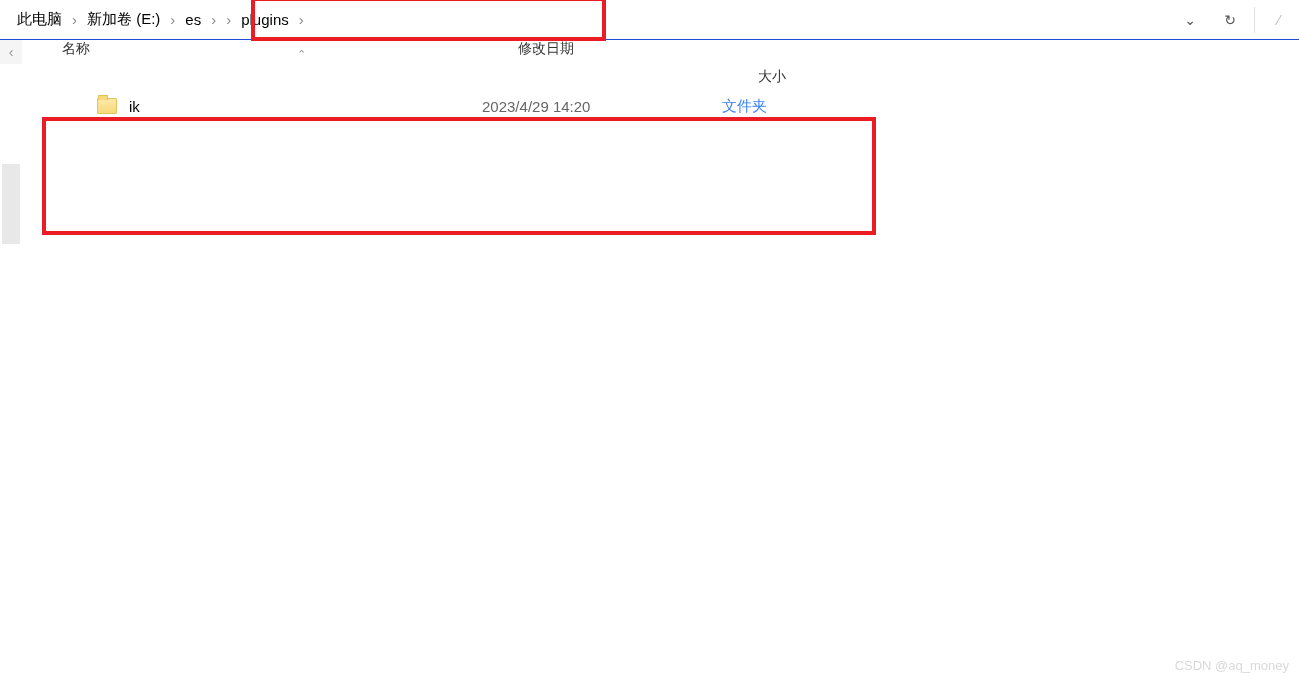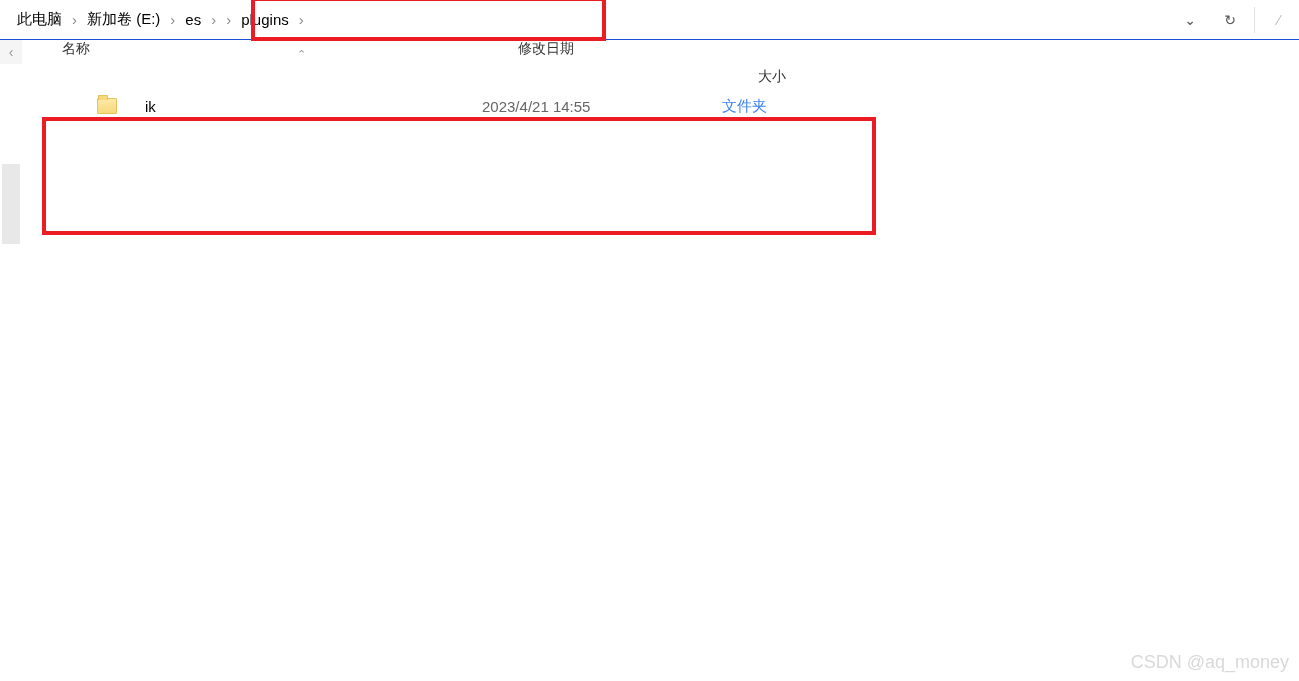"ik" .file-name-cell { gap: 28px -> 12px }
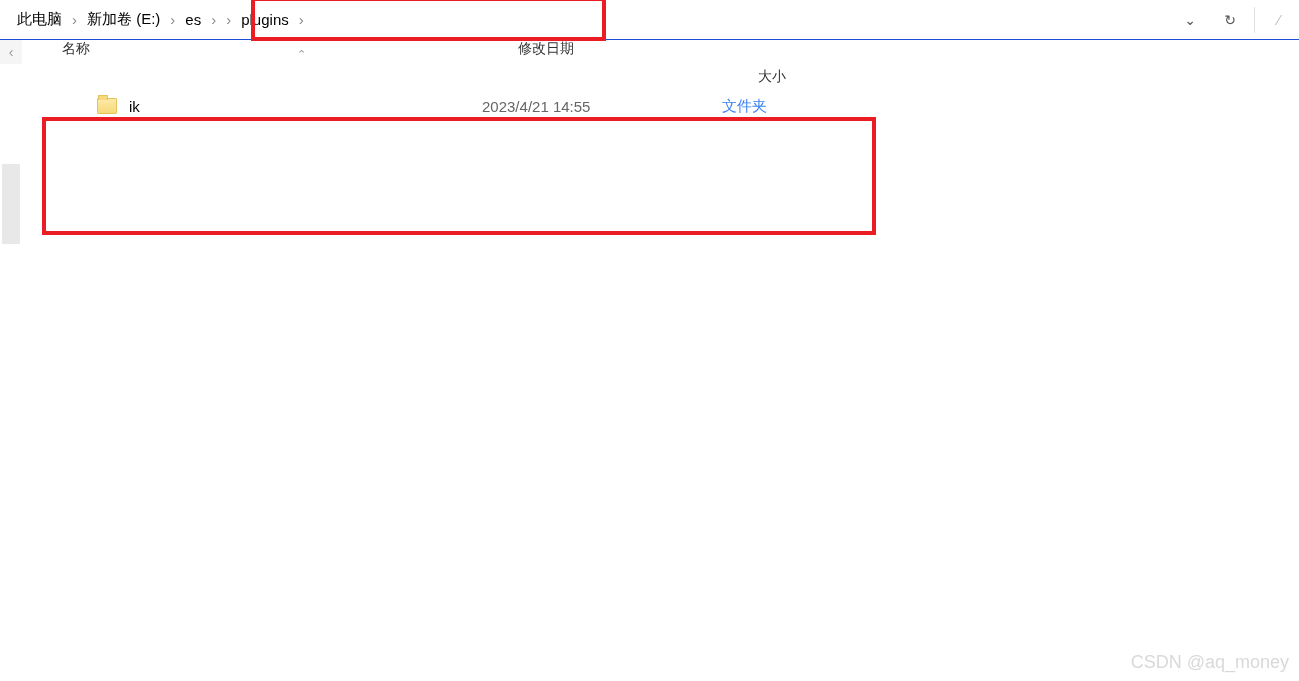"2023/4/21 14:55" div.file-date-cell { text: 2023/4/21 14:55 -> 2023/4/29 14:20 }
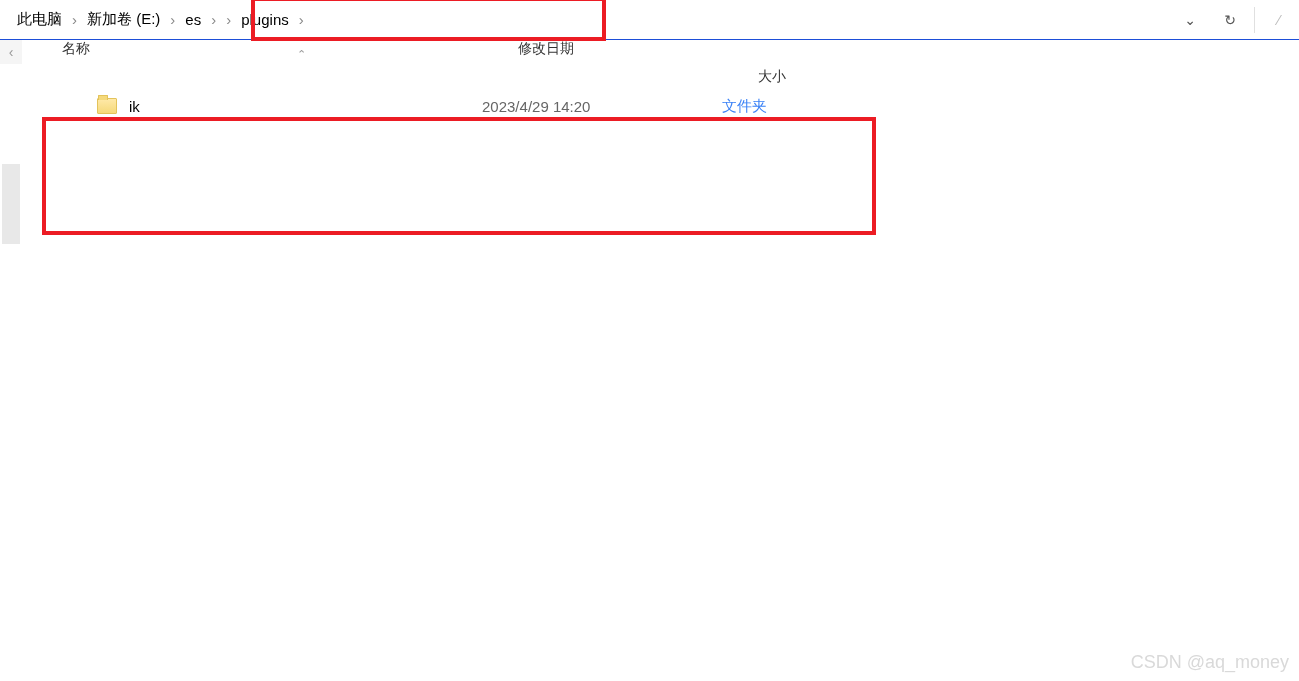"CSDN @aq_money" .watermark { font-size: 18px -> 13px }
